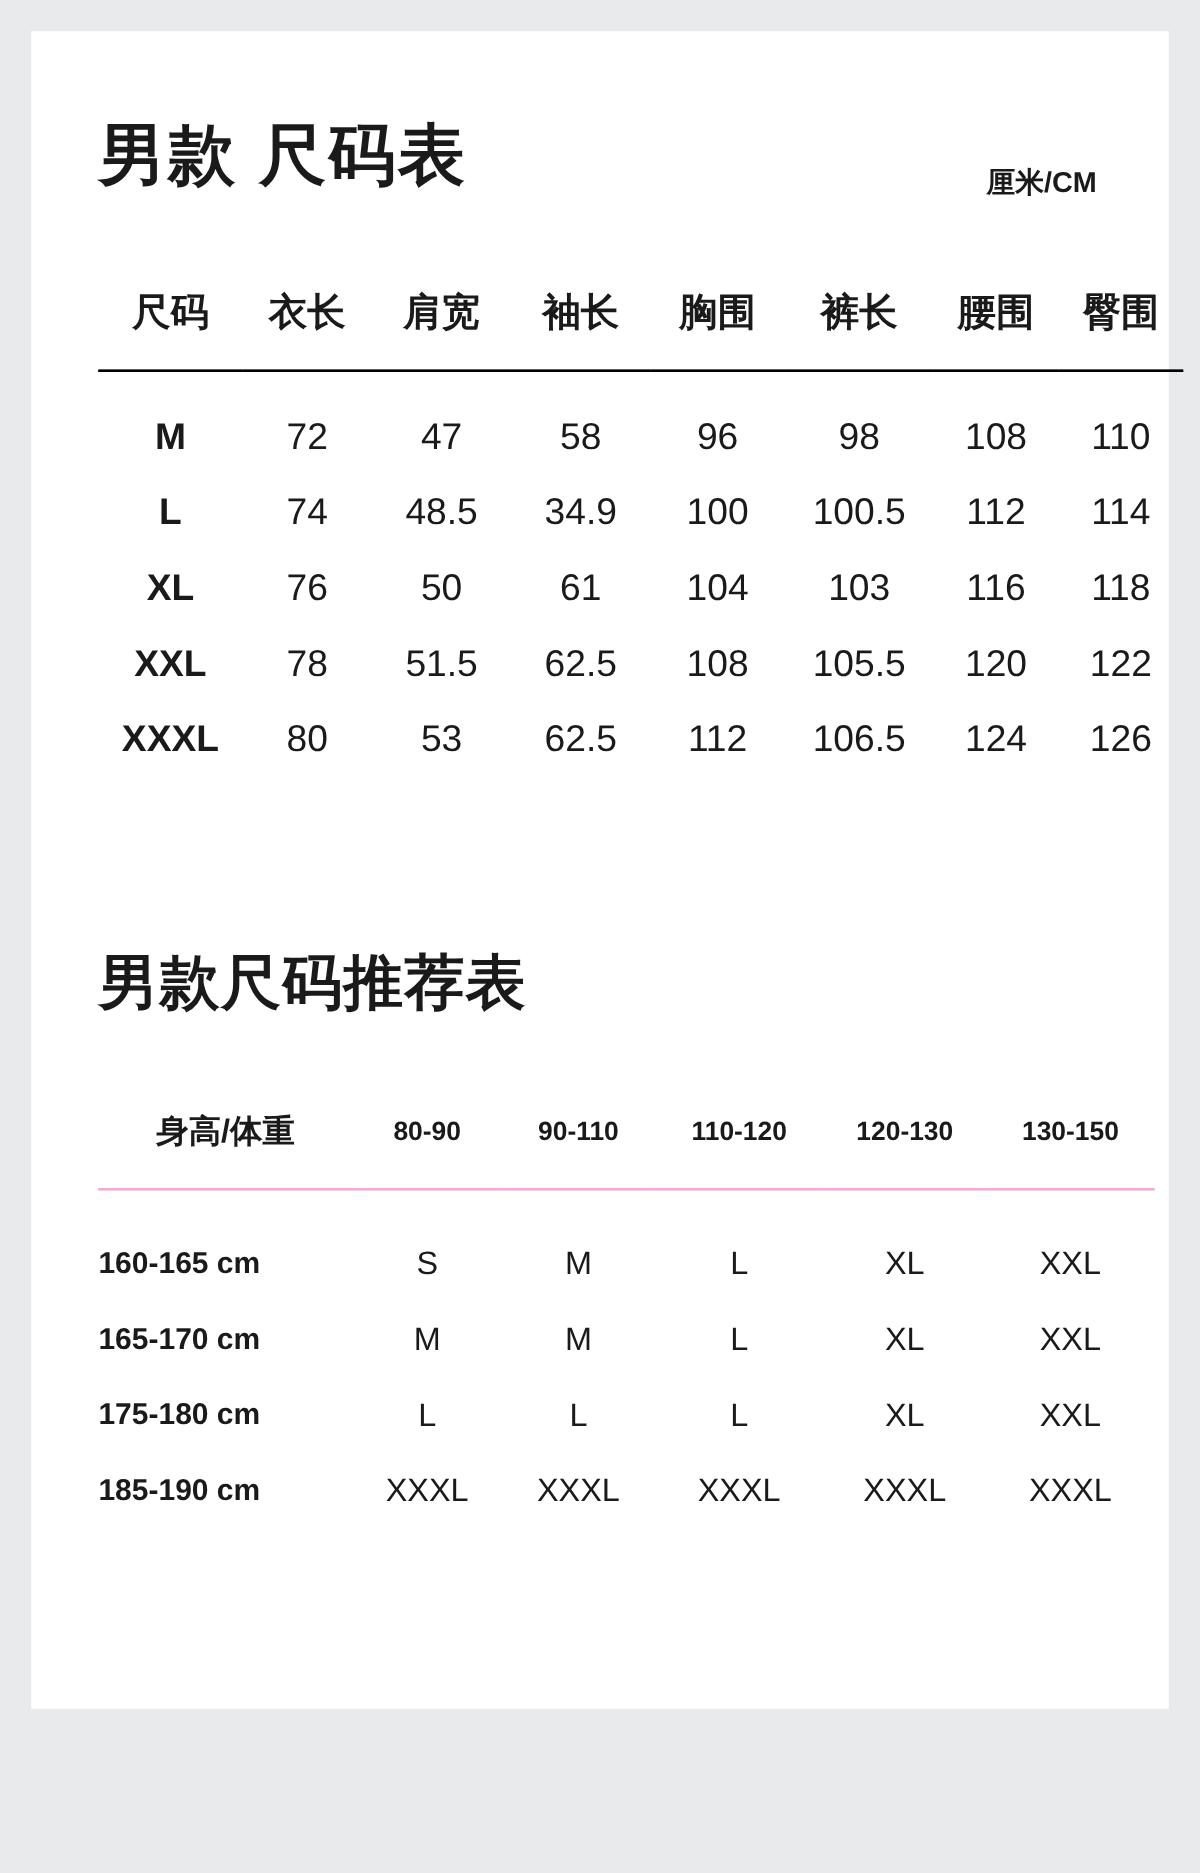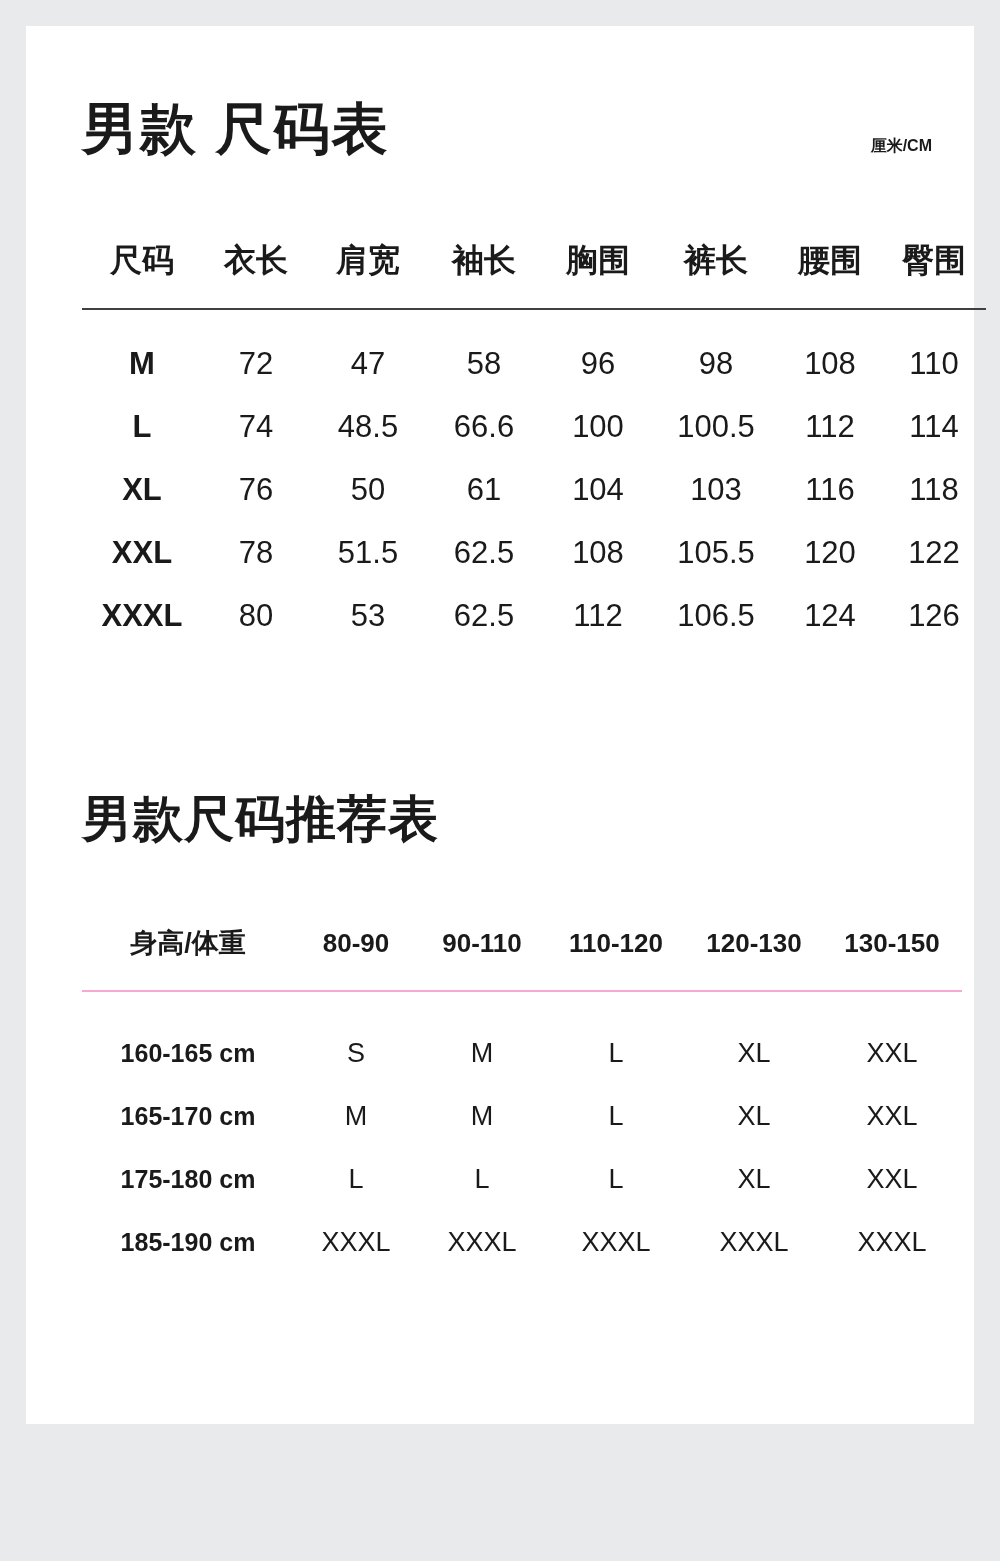"厘米/CM" .unit-label { font-size: 16px -> 24px; right: 42px -> 60px }
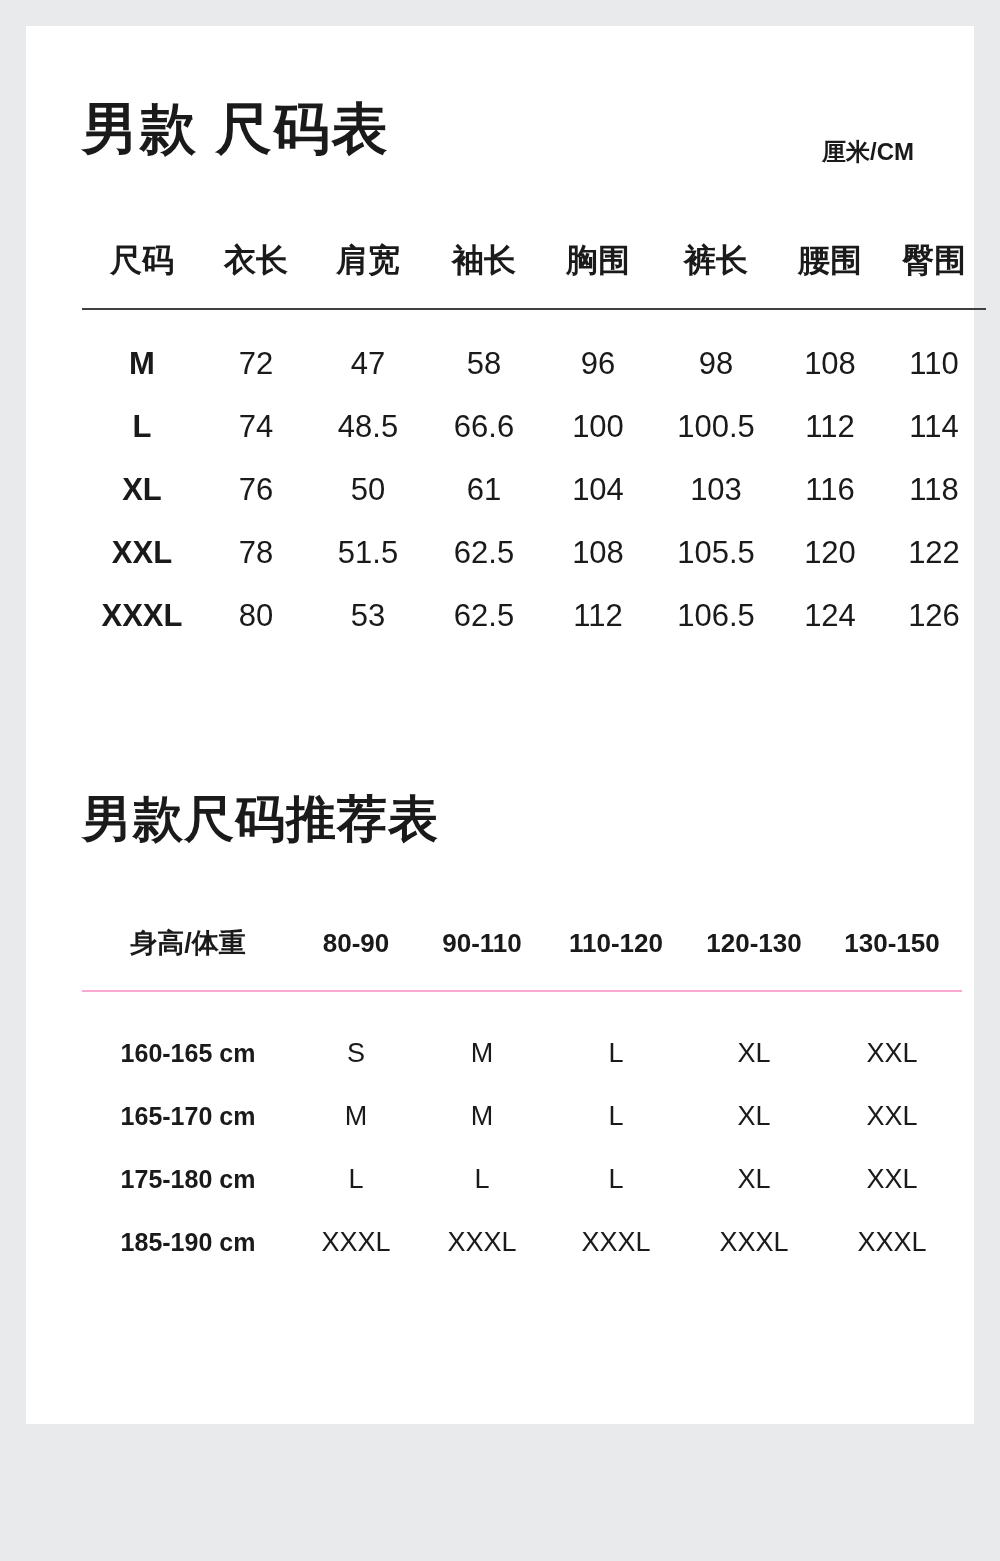"尺码" .t1 thead tr { border-bottom: 2px solid #404040 -> 2px solid #000000 }
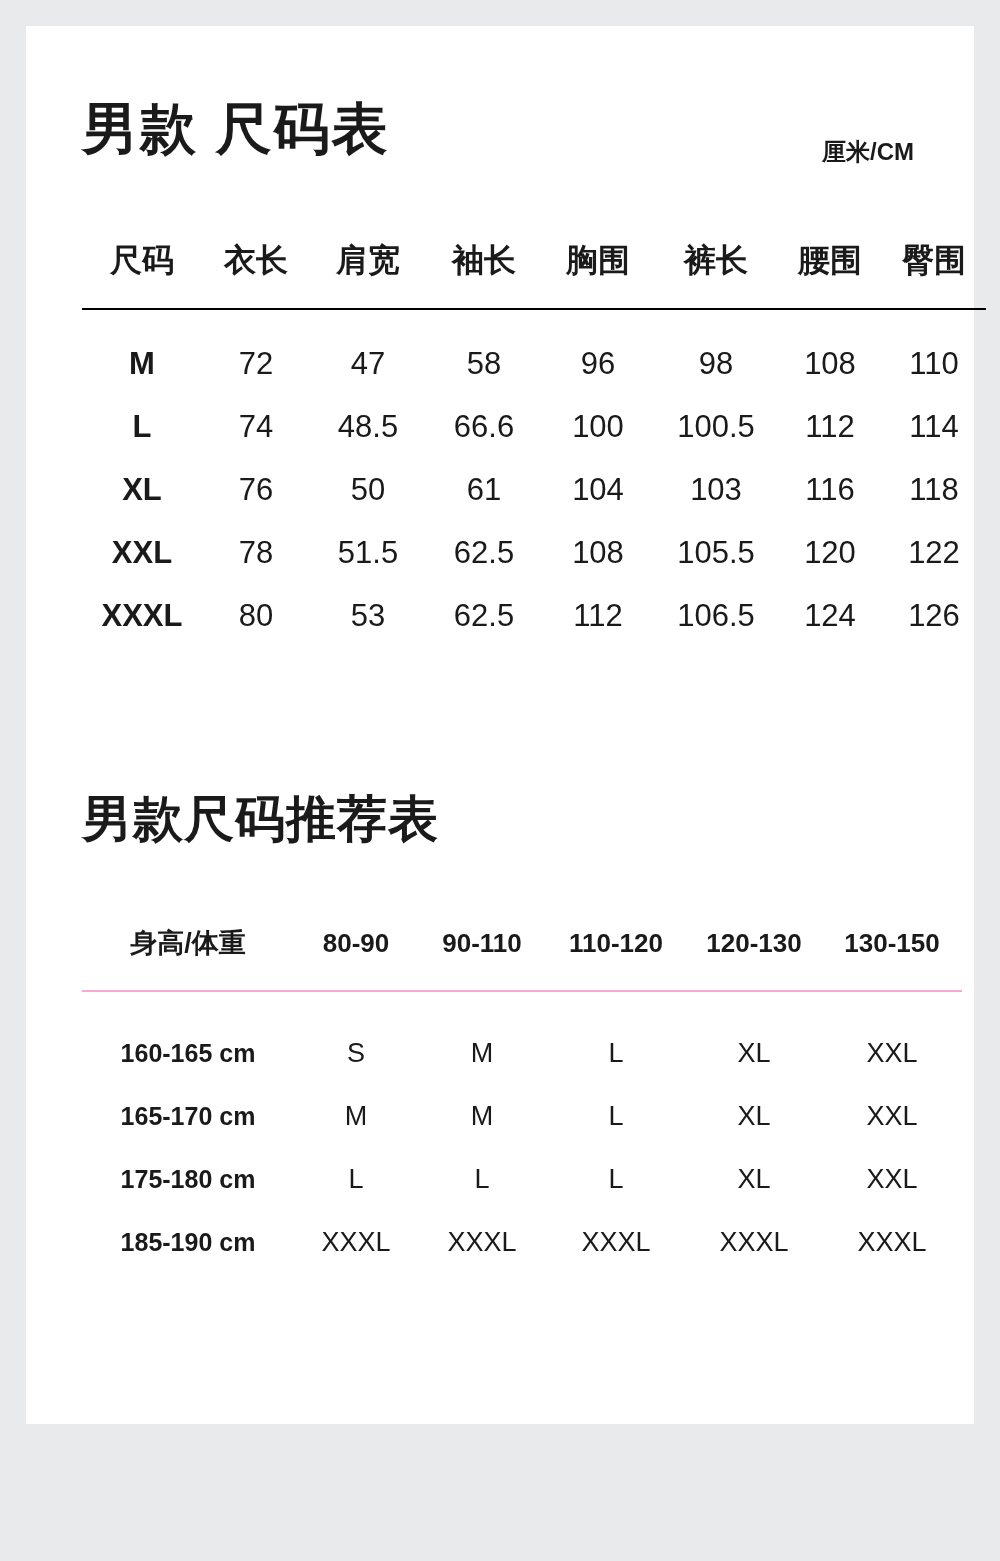"66.6" td { text: 66.6 -> 34.9 }
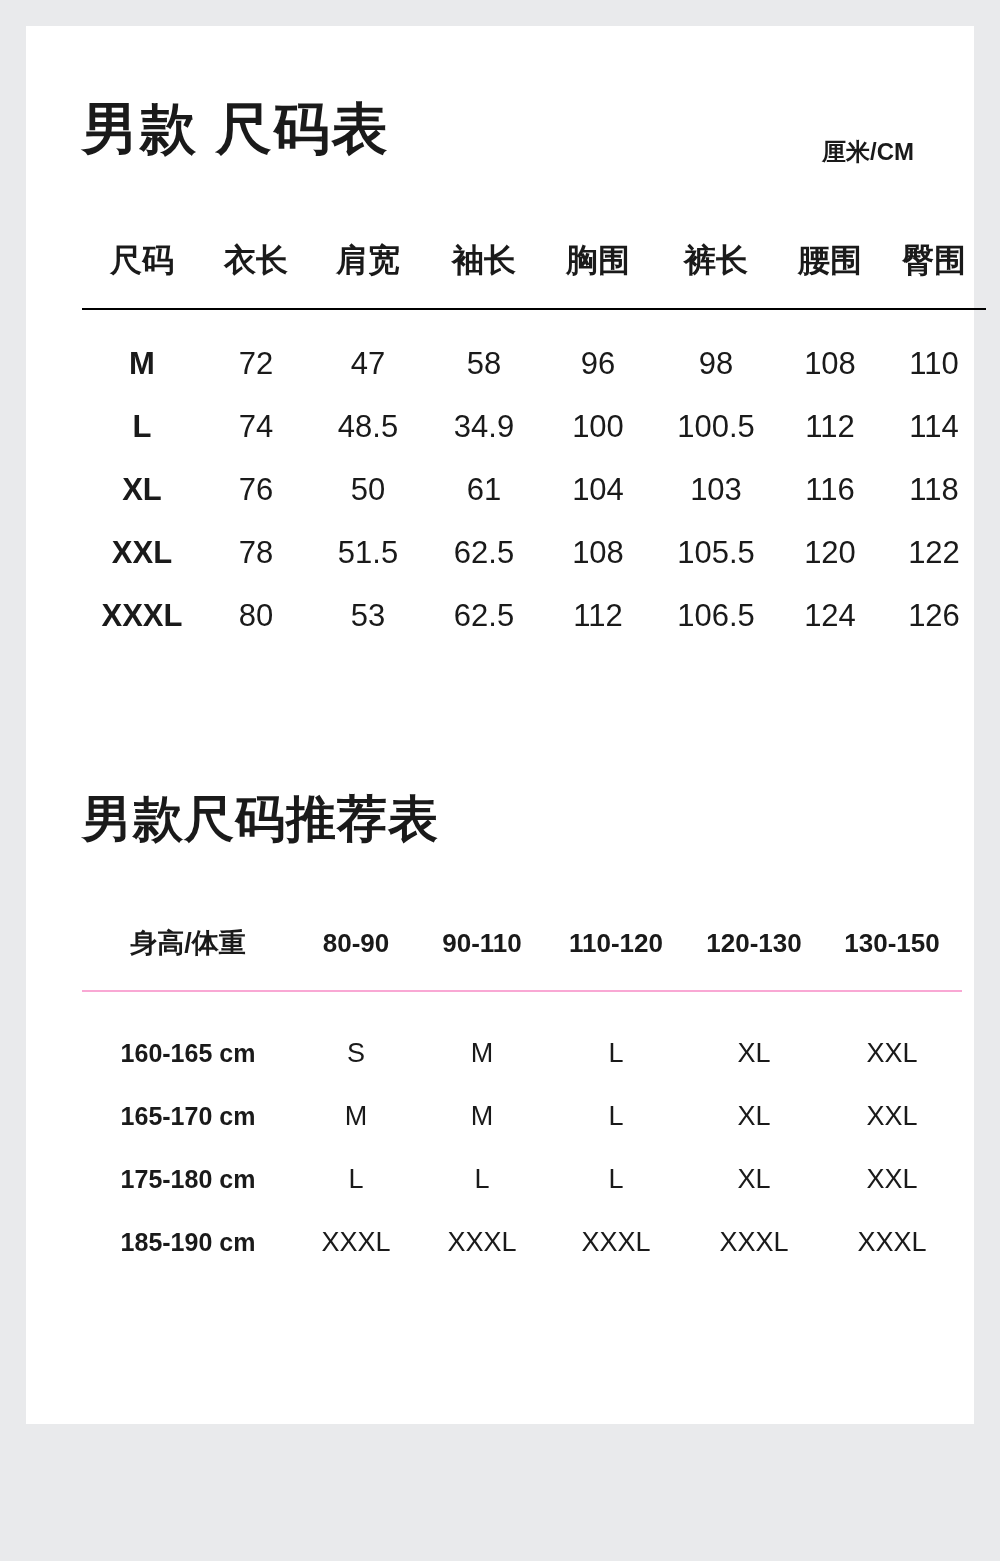"80-90" .t2 thead th { font-size: 26px -> 22px }
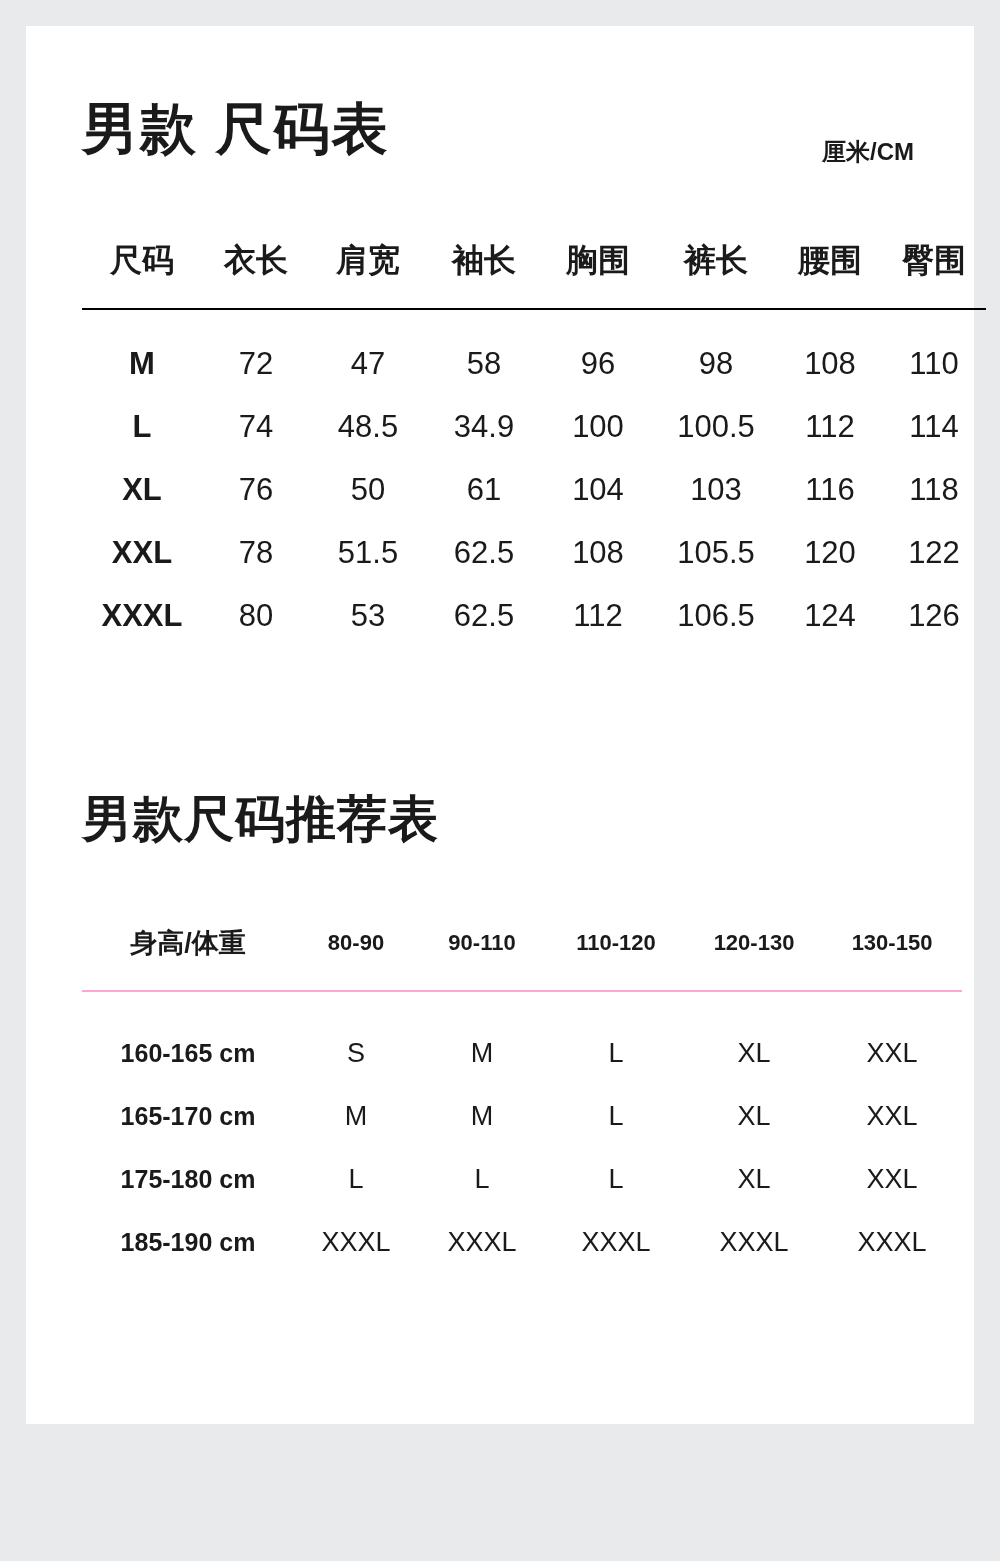"160-165 cm" .t2 td.rowhead { text-align: center -> left }
